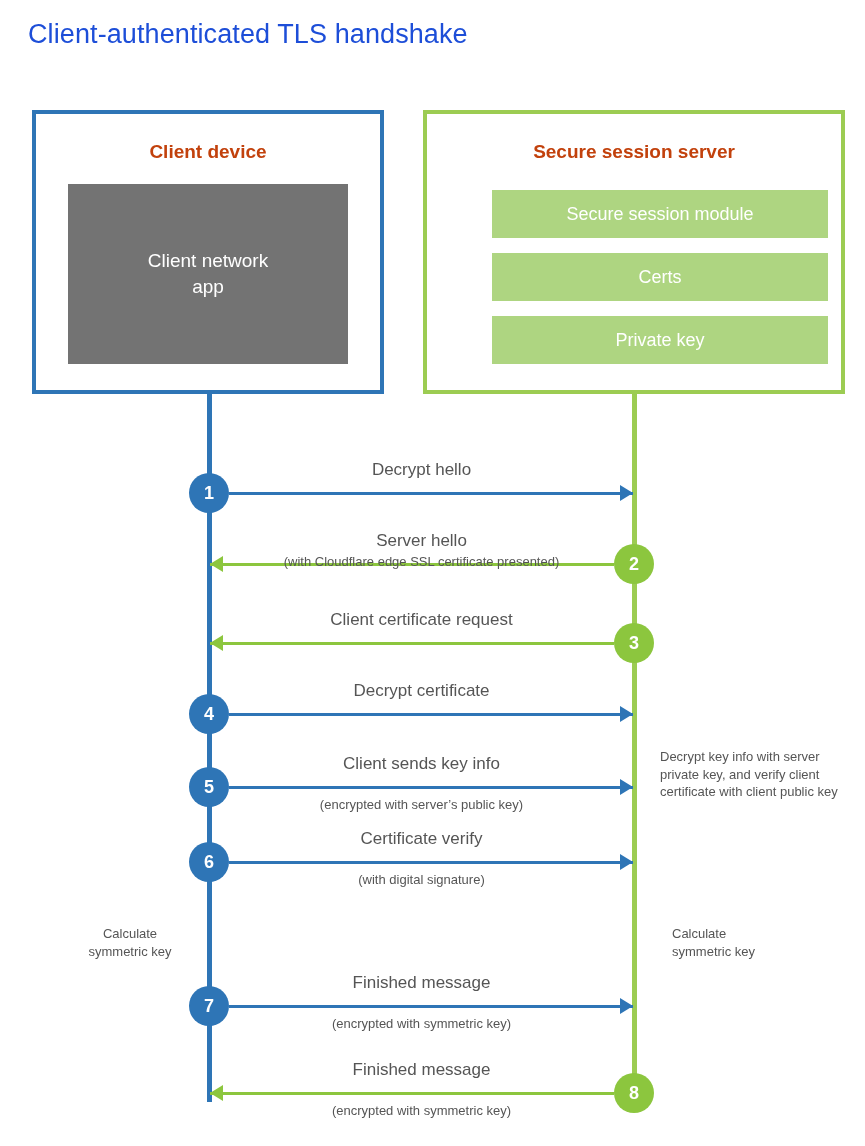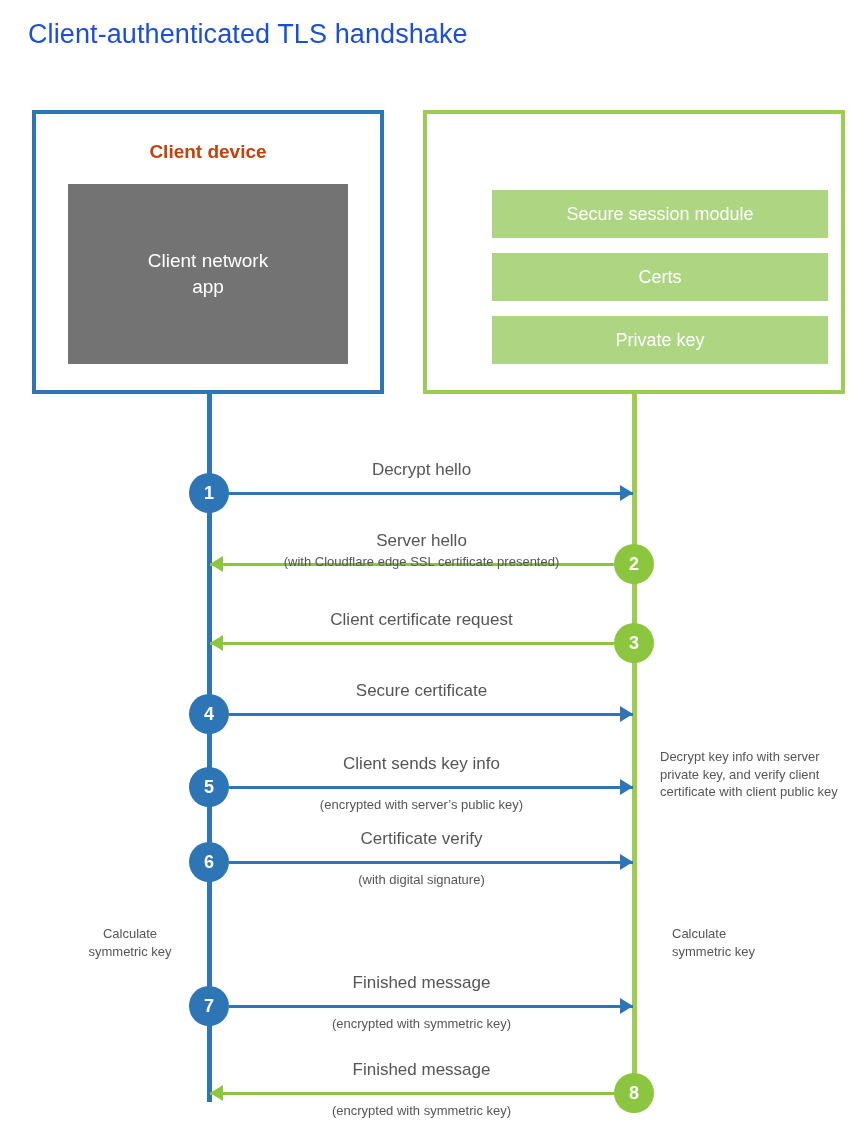"Secure session server" div.party-title { html: none -> <div>Secure session server</div> }
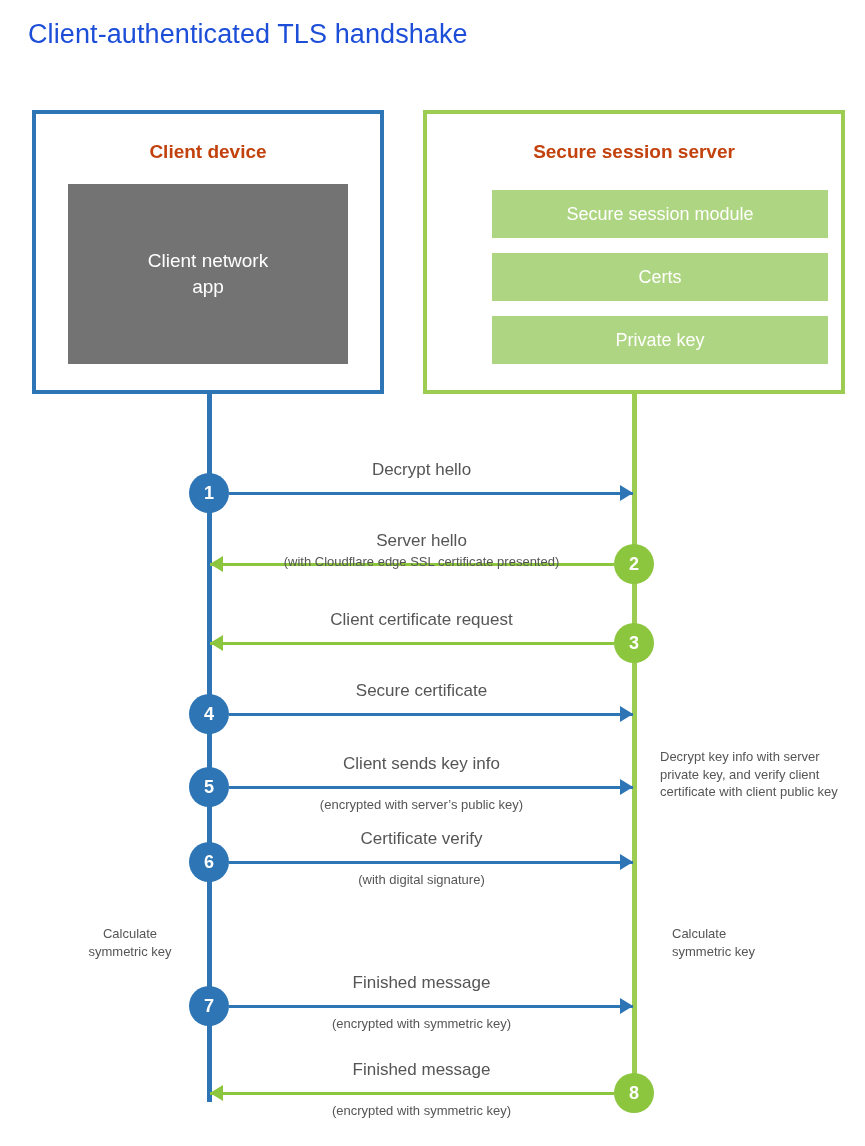"Secure certificate" div.msg-label { text: Secure -> Decrypt }
